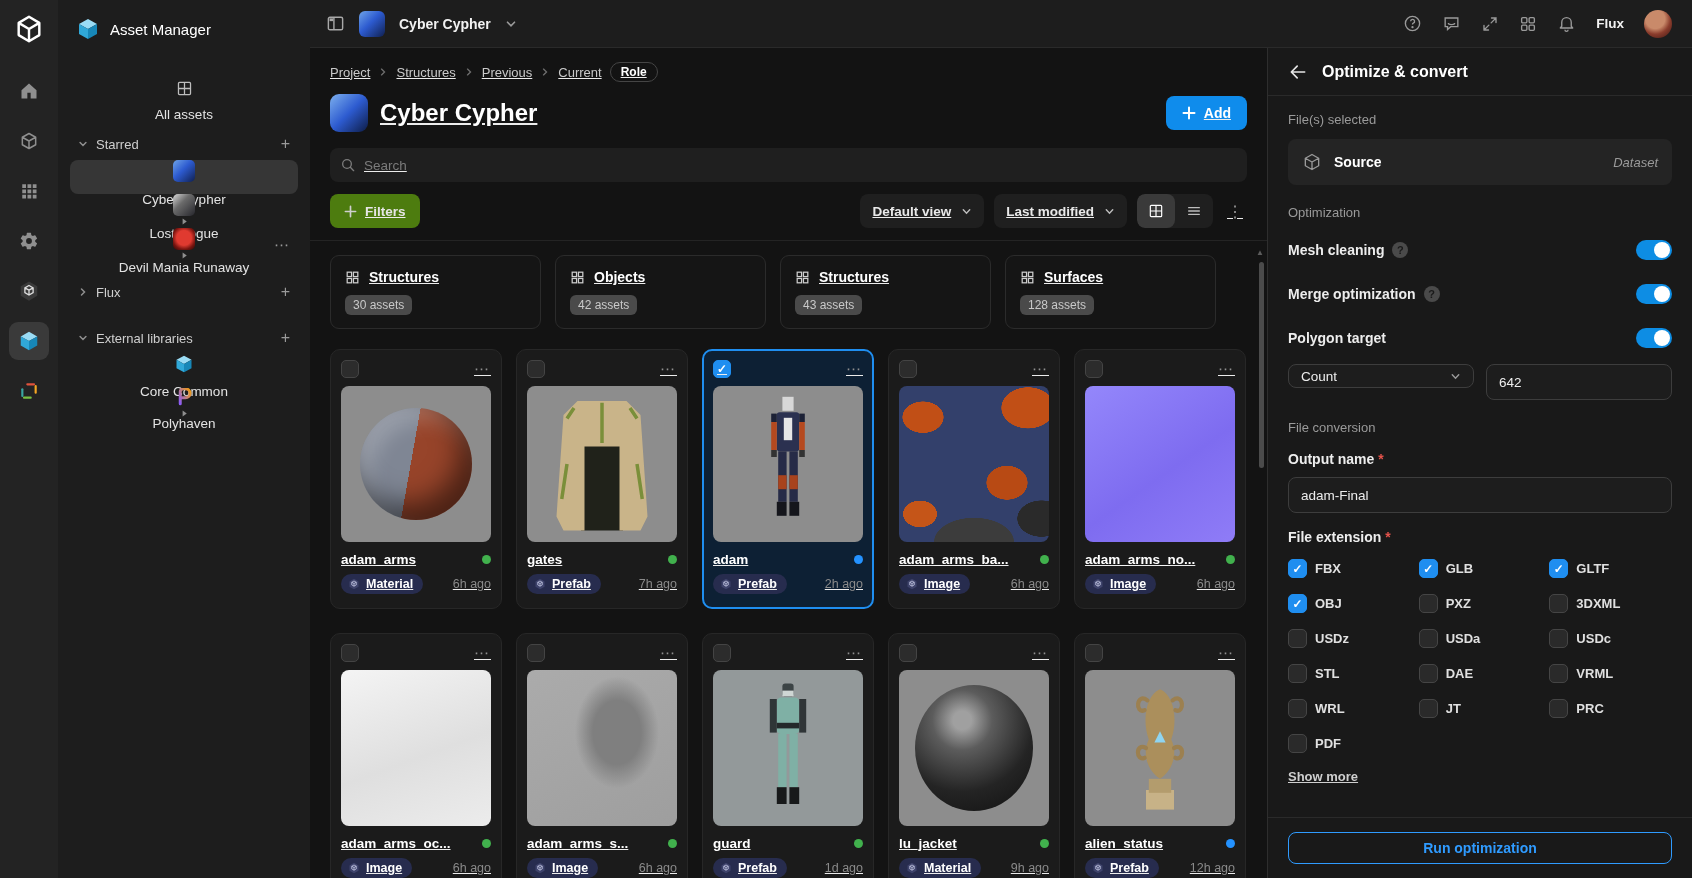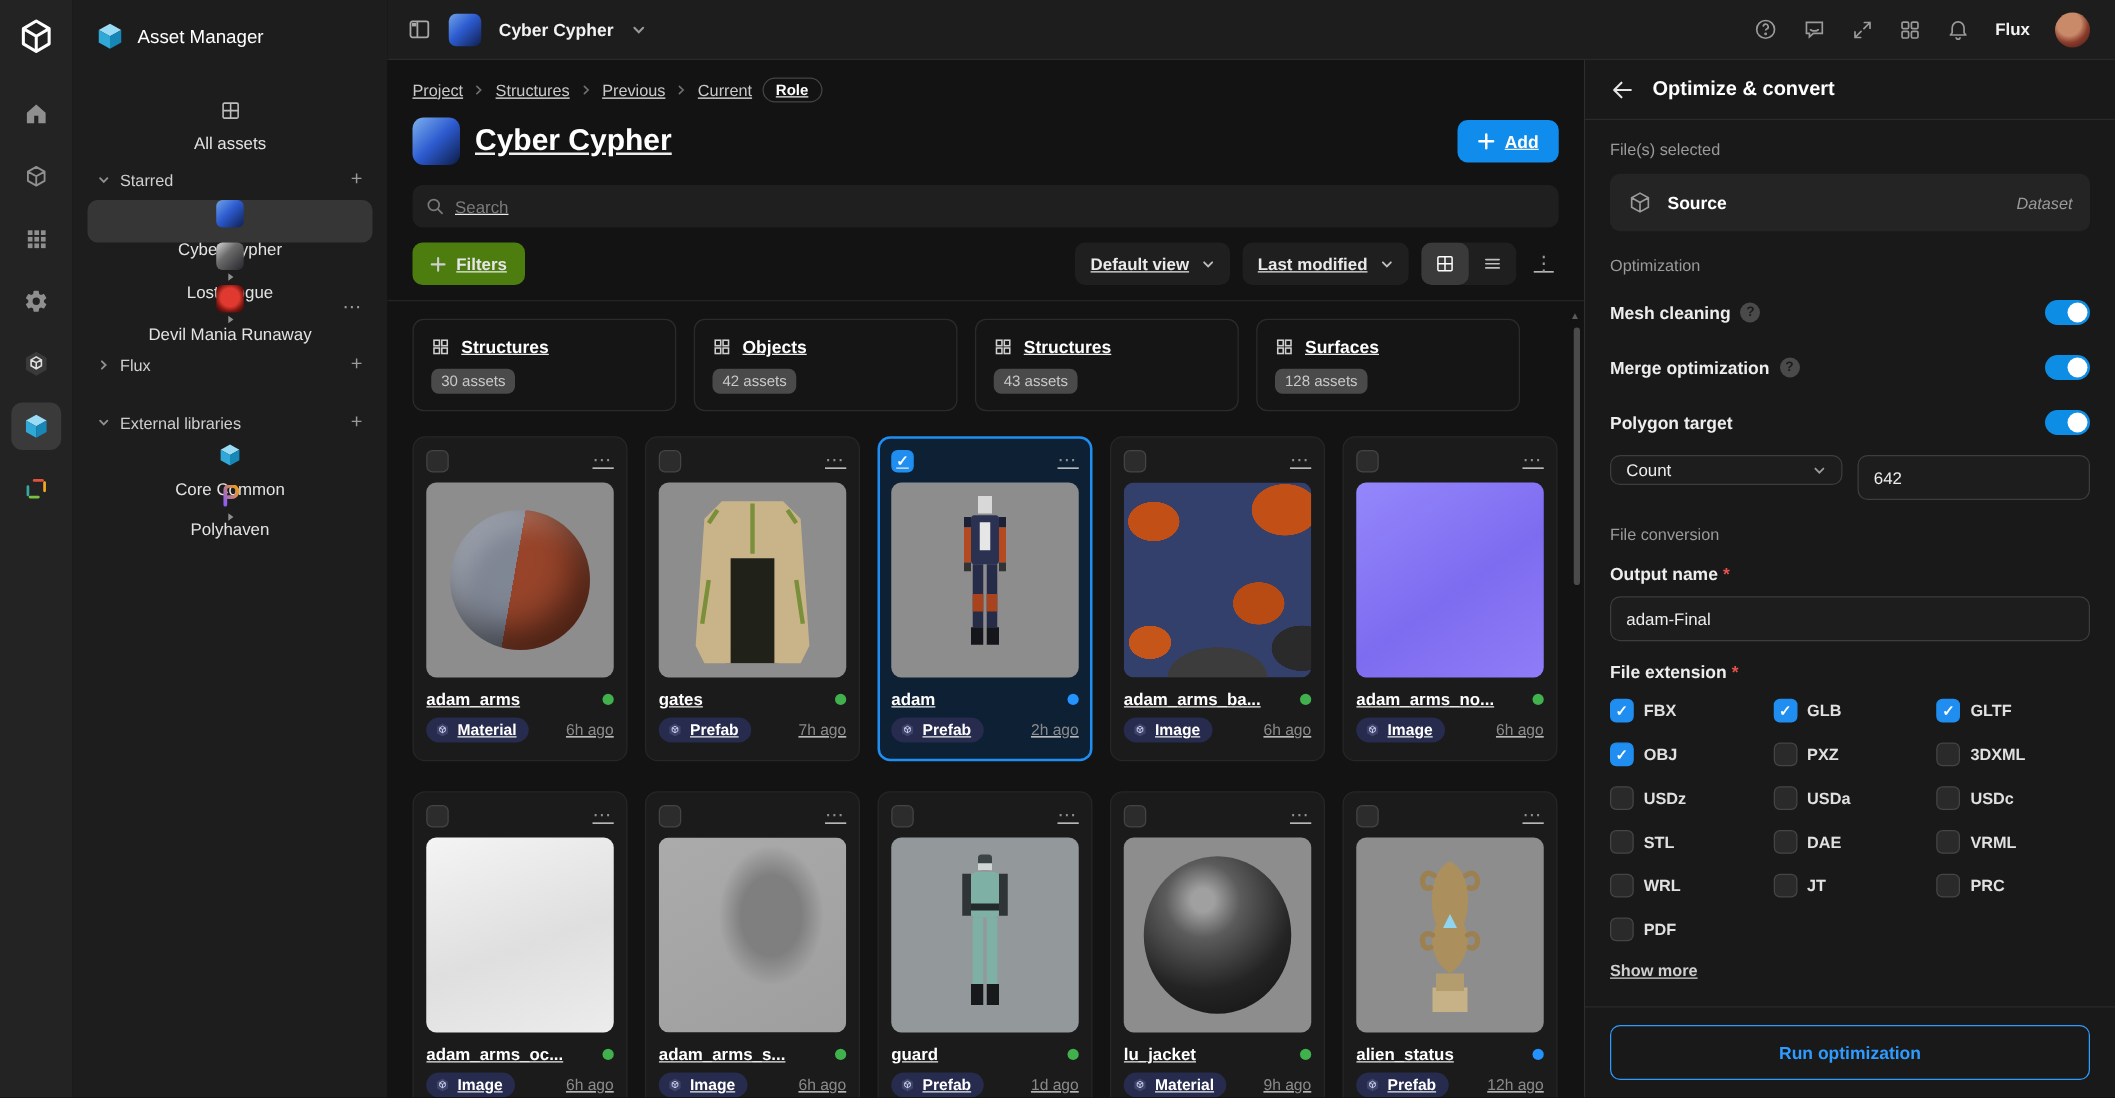"Run optimization" .run-btn { height: 44px -> 32px }
